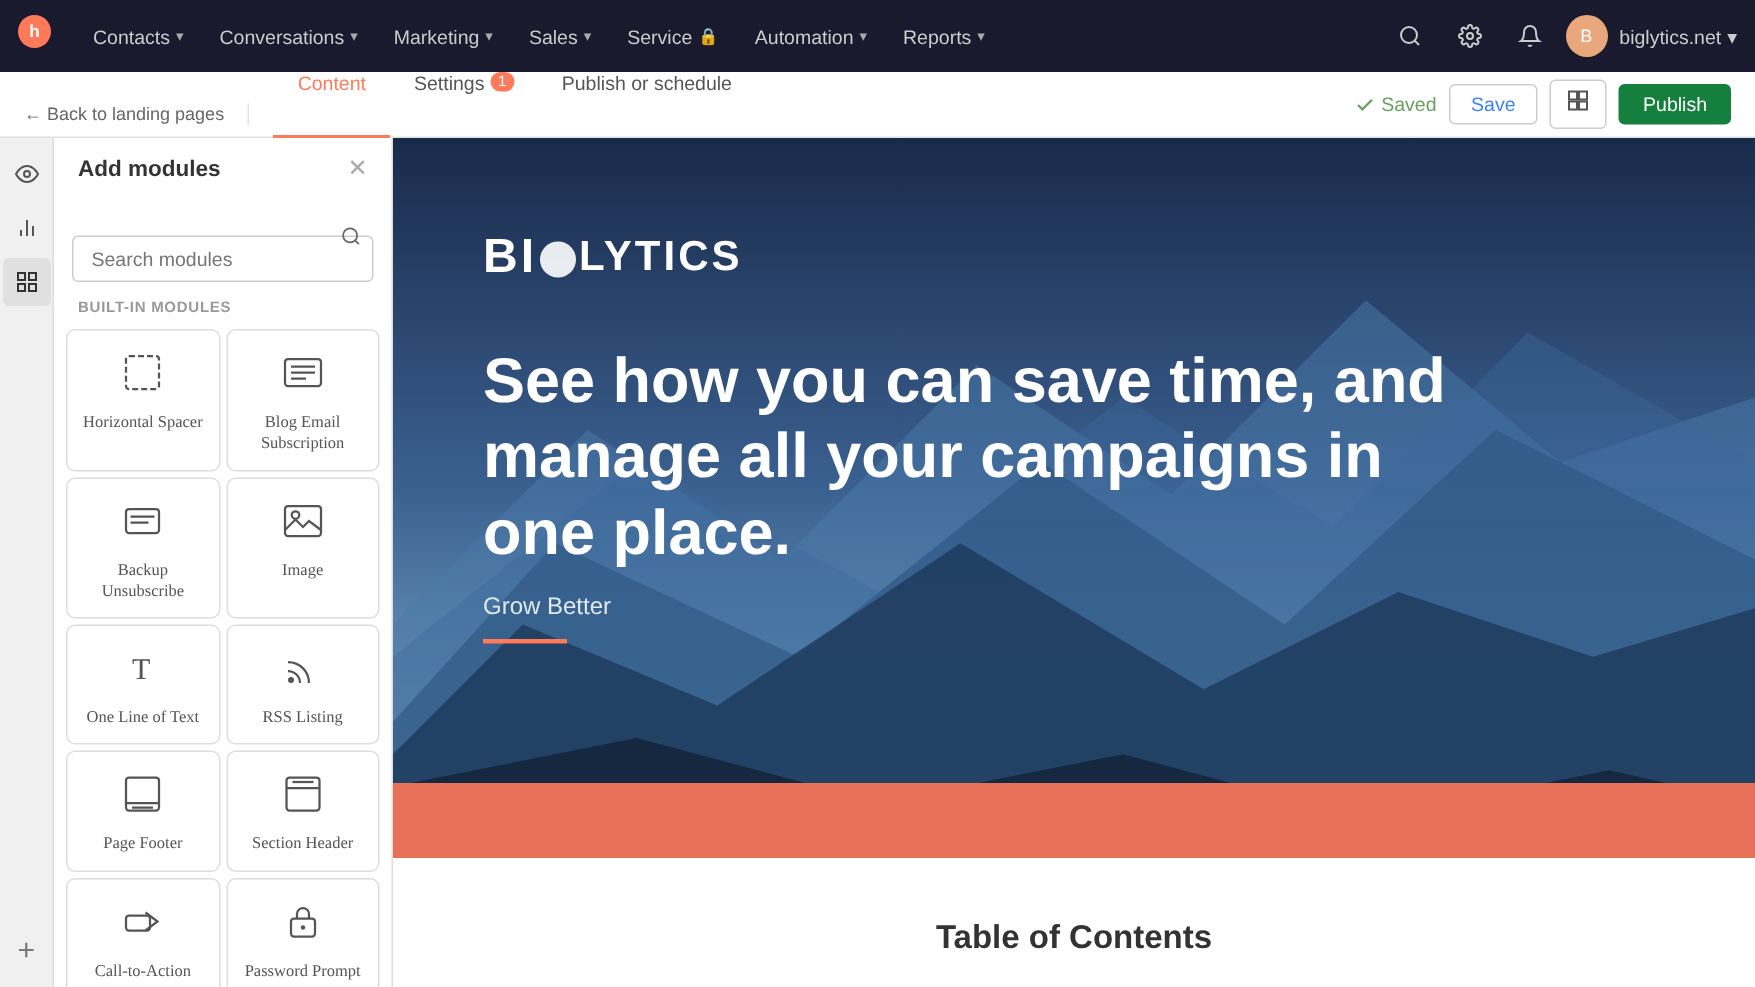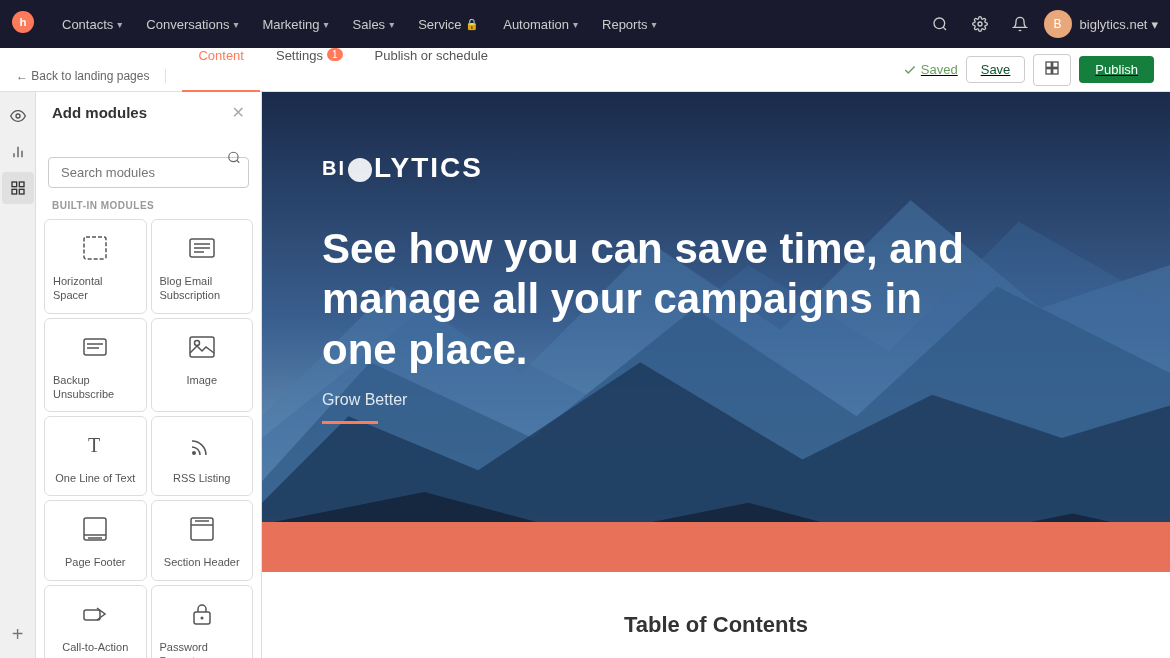"Saved" .sec-right { text-decoration: underline -> none }
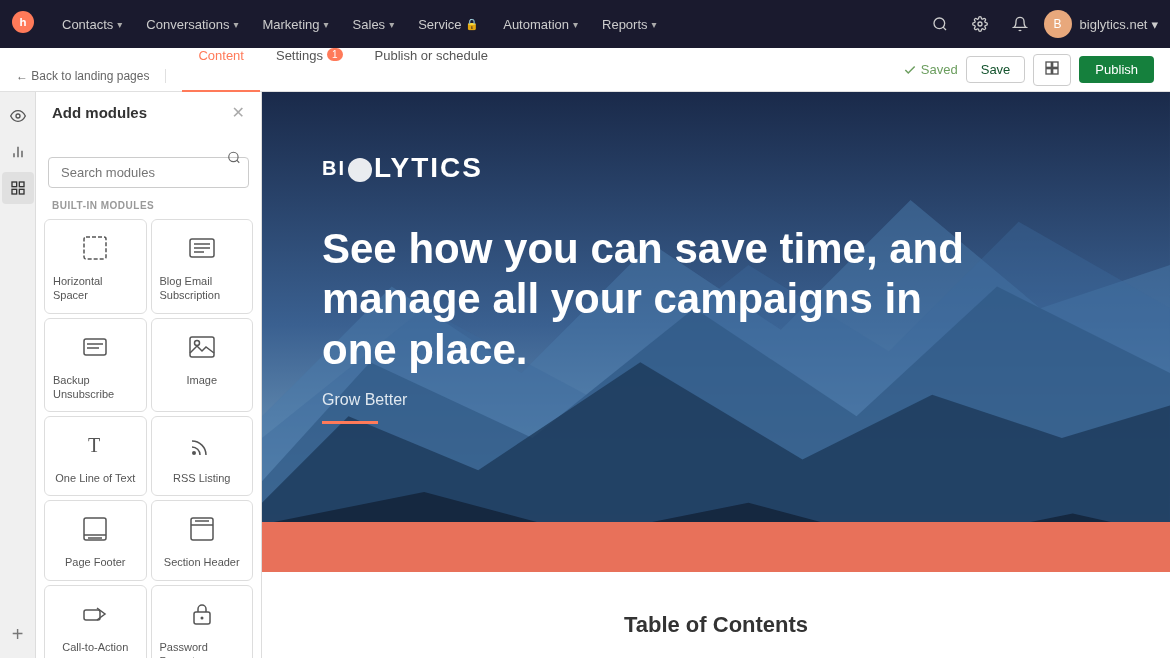"Save" .btn-save { color: #14532d -> #3b82f6 }
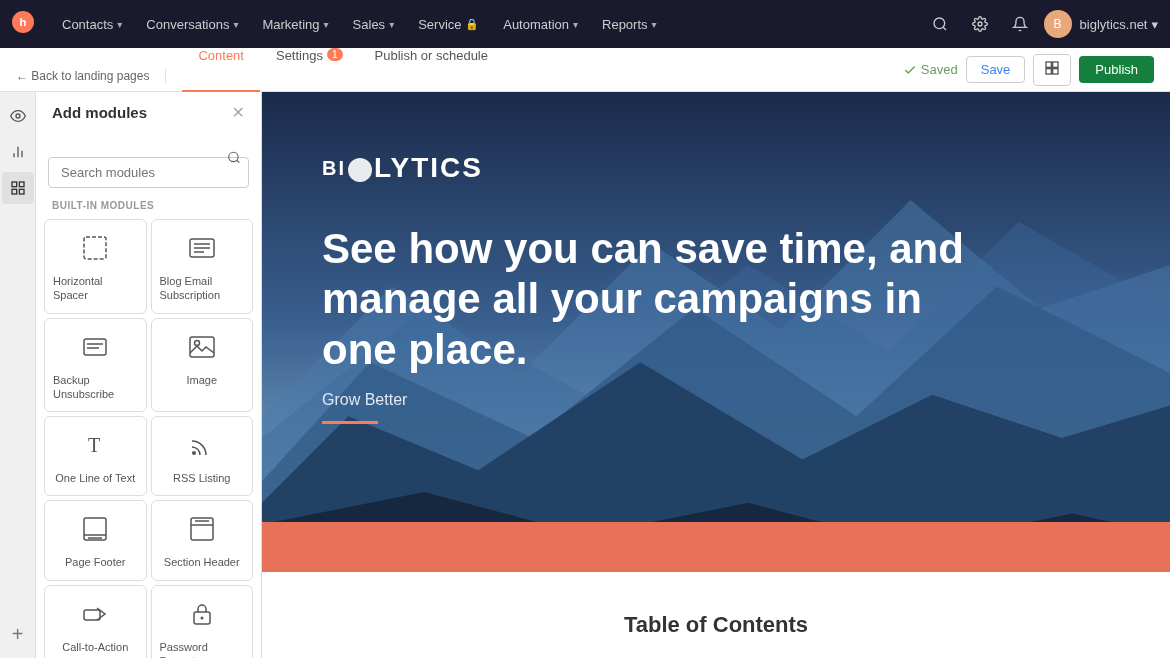"BI" span { font-size: 20px -> 32px }
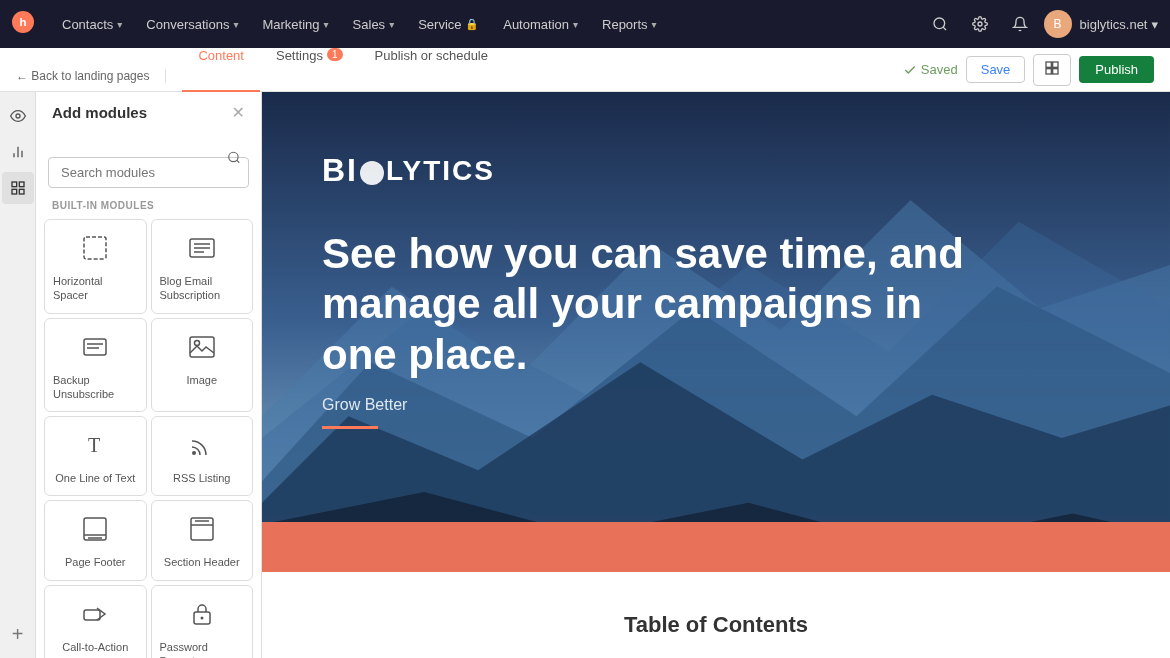"Horizontal Spacer" .module-label { font-family: none -> Liberation Serif, serif; text-align: left -> center }
